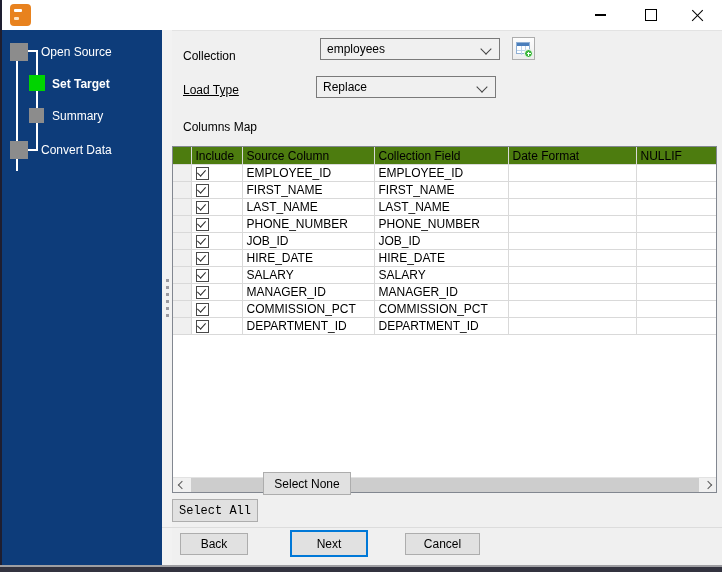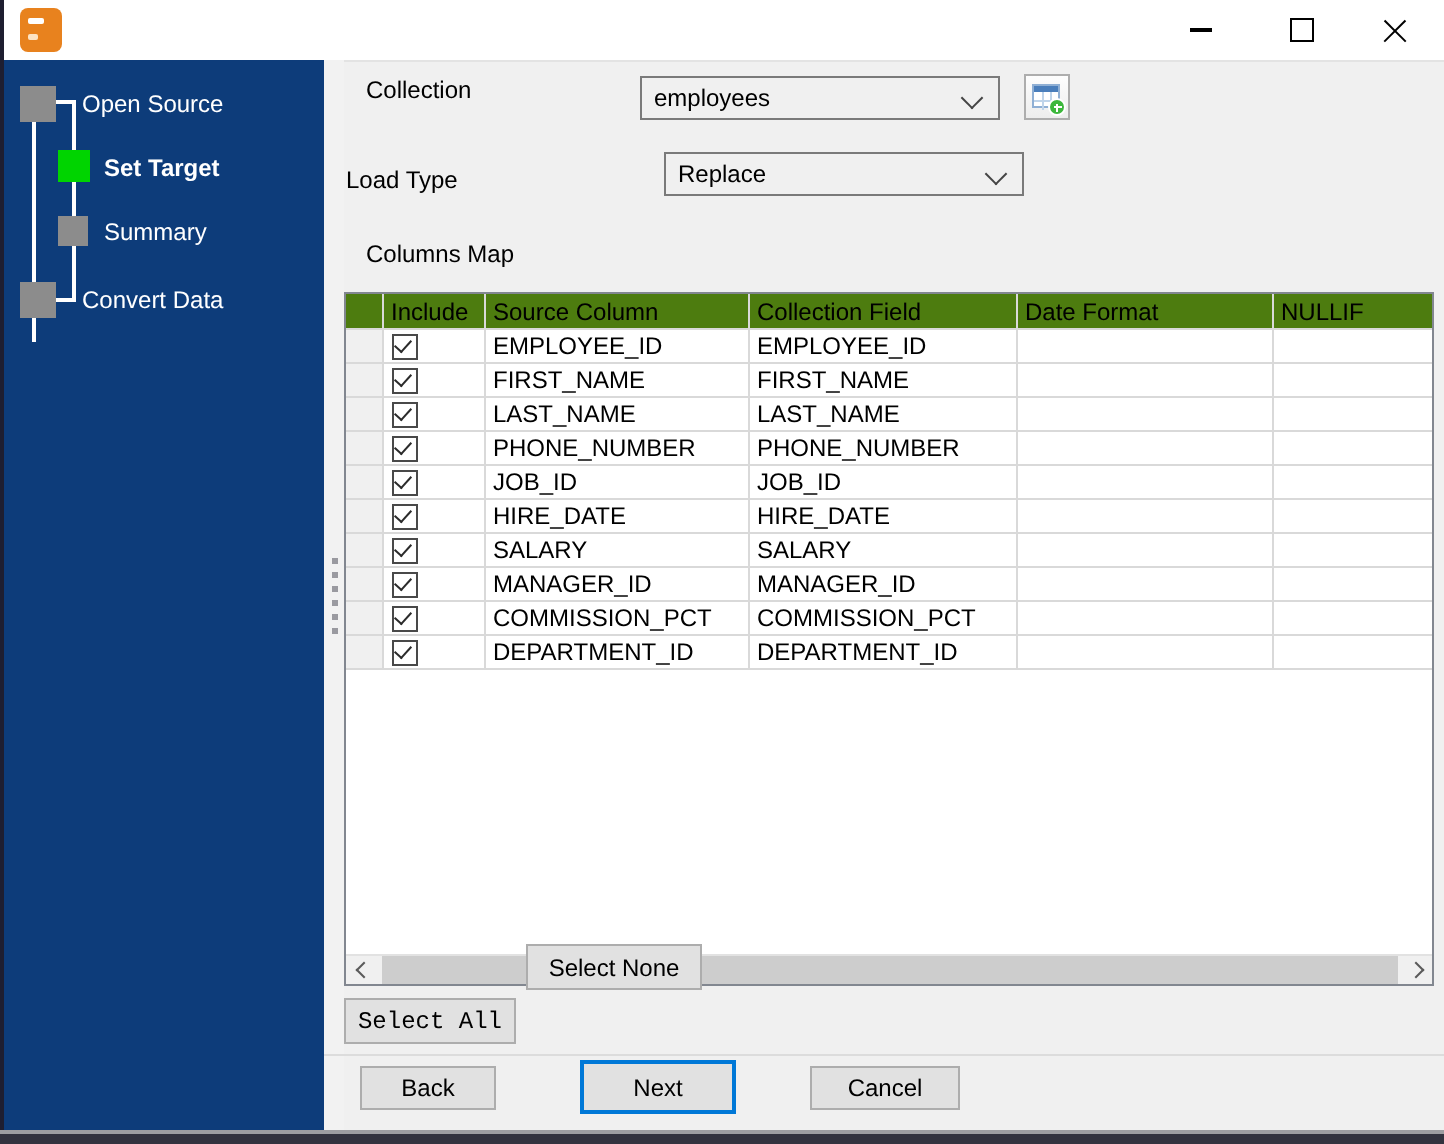"Collection" div.form-label { top: 38px -> 49px }
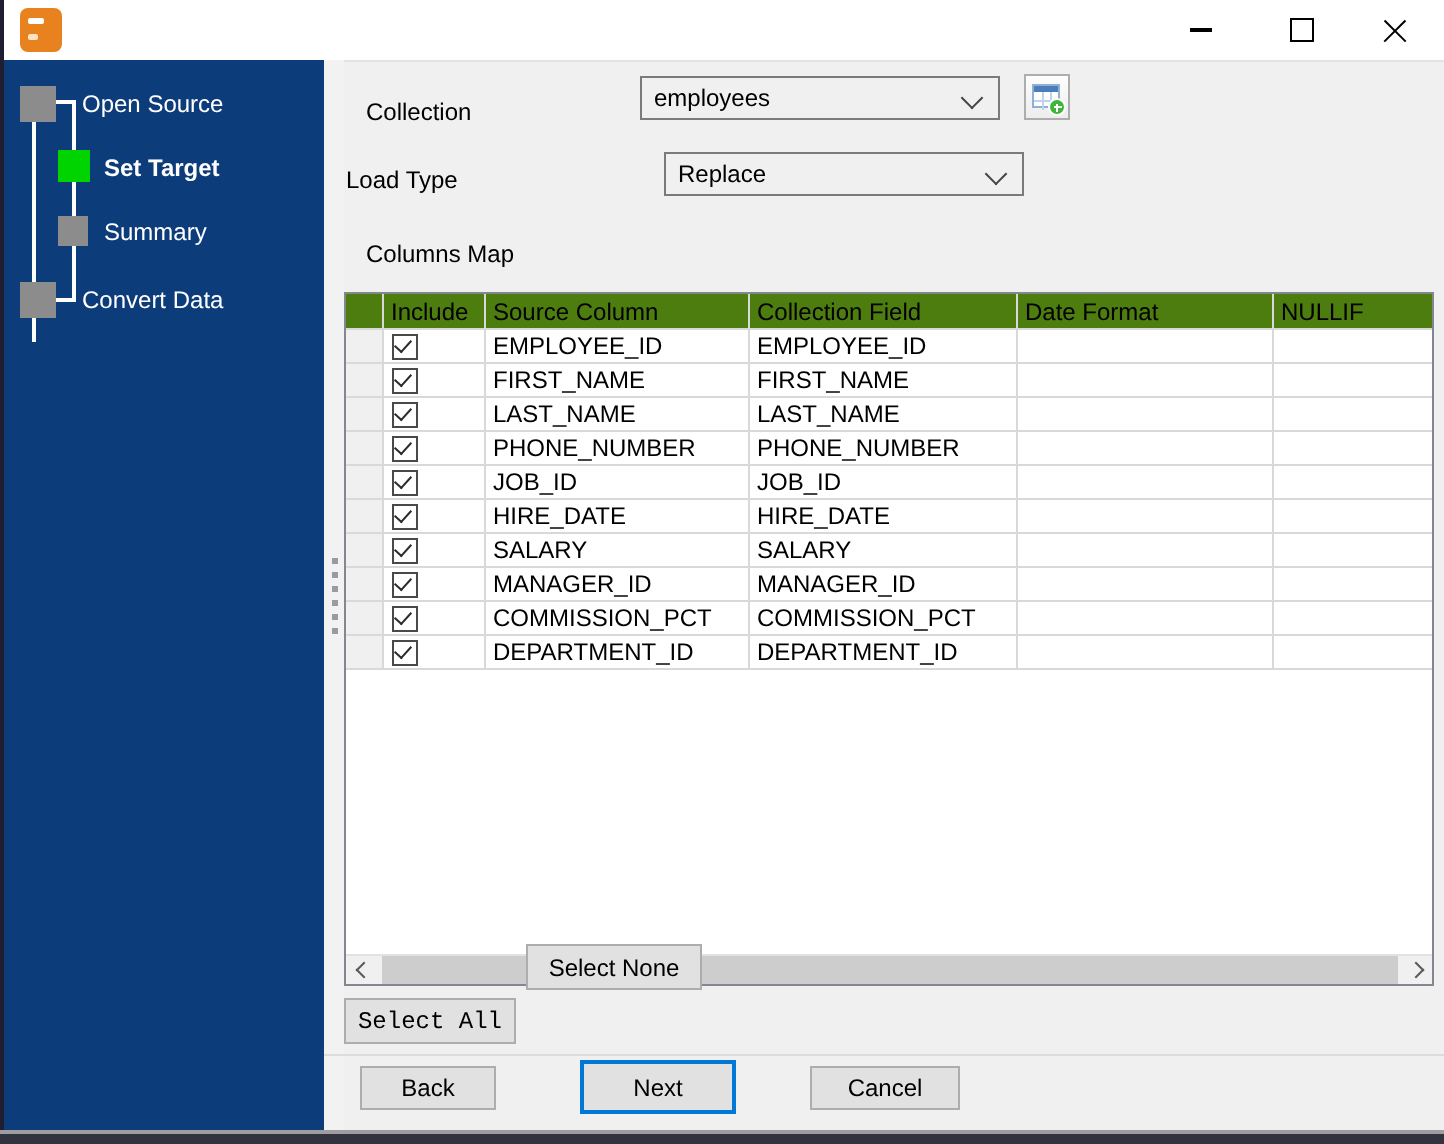"Load Type" div.form-label { left: 173px -> 183px; text-decoration: none -> underline }
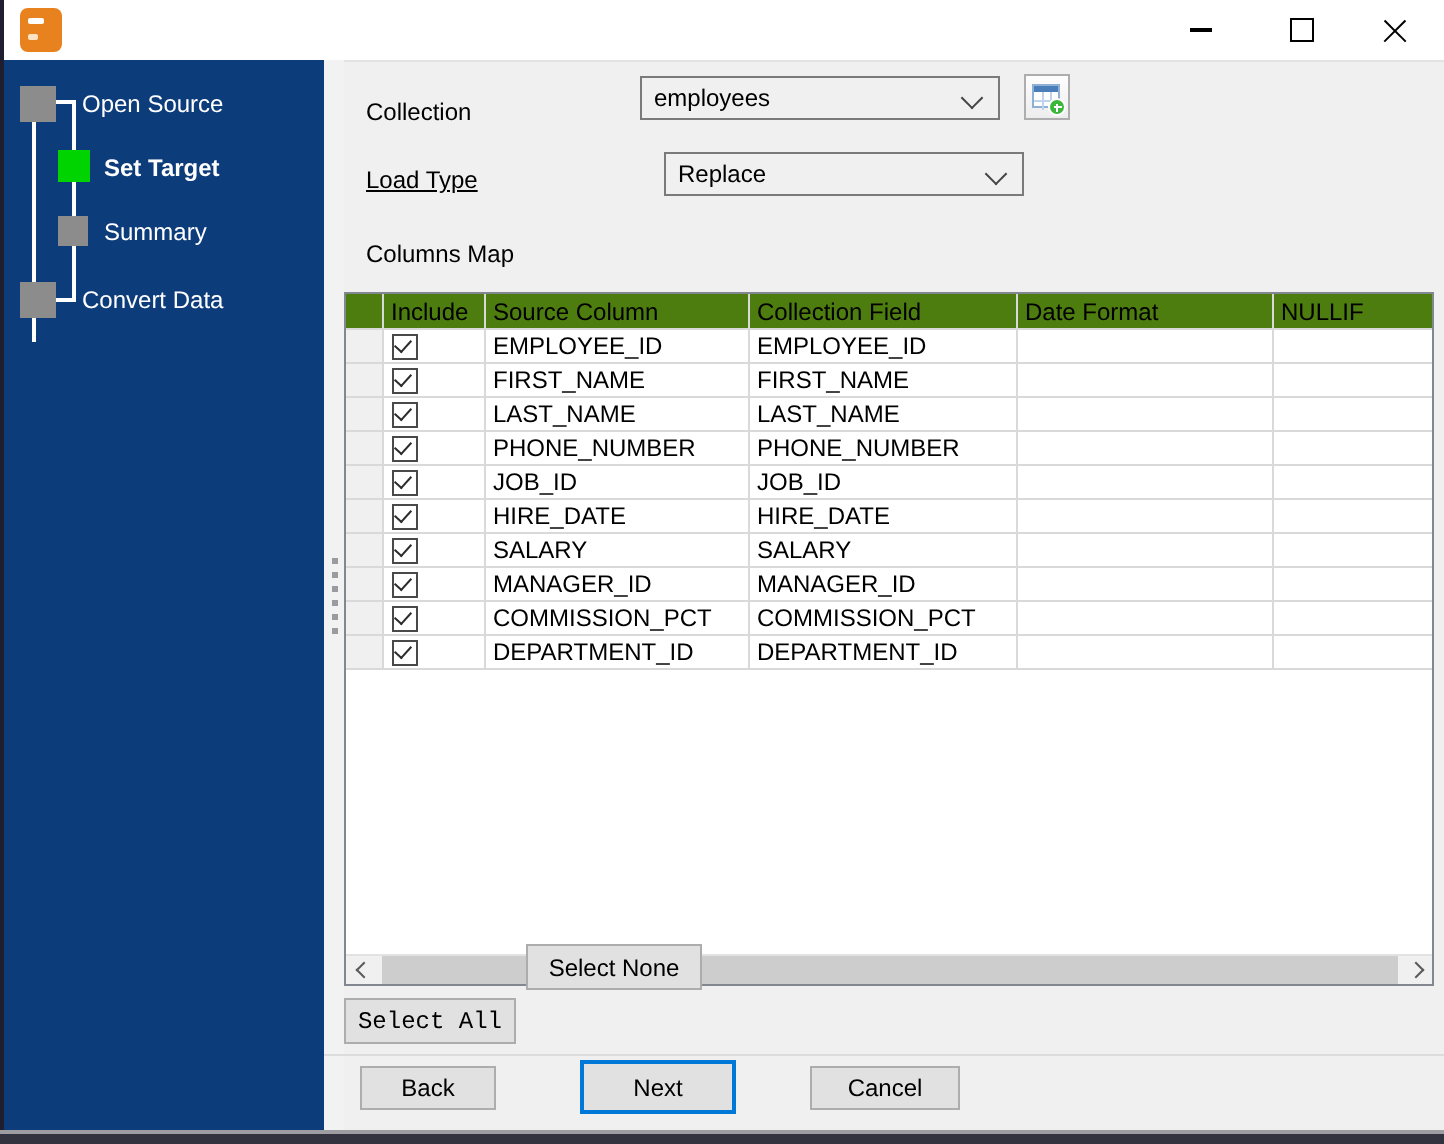"Replace" div.combo { left: 332px -> 316px }
